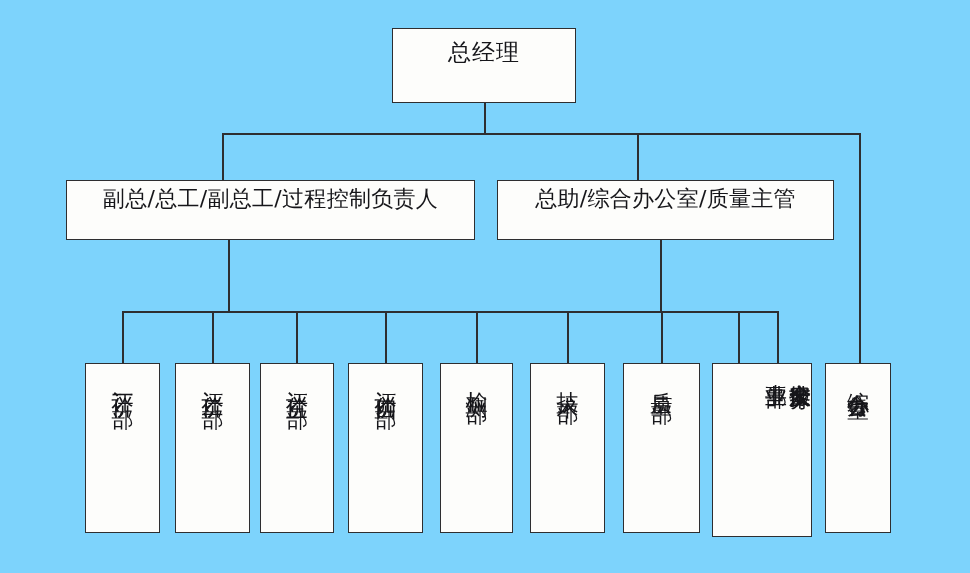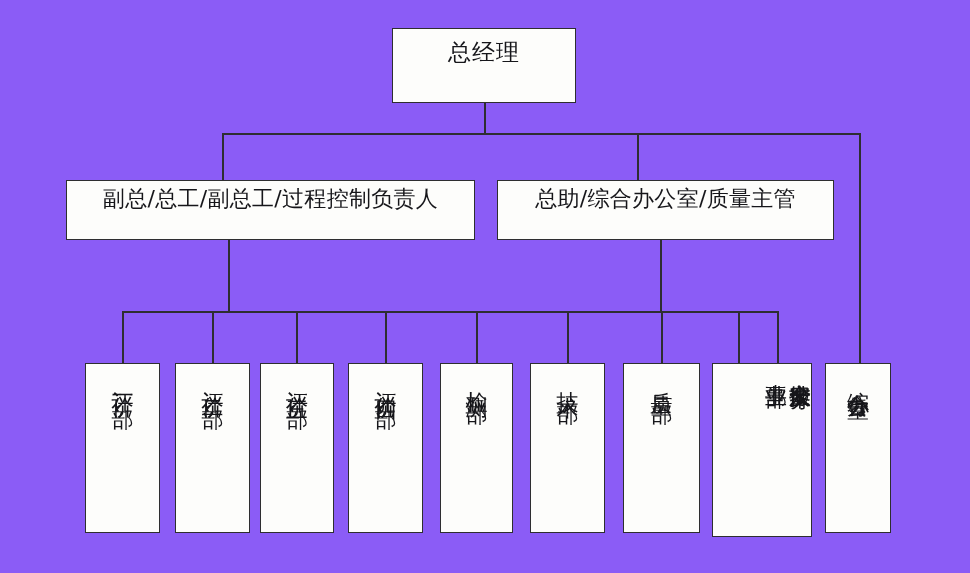"总经理" #chart-root { background: #8b5cf6 -> #7dd3fc }
